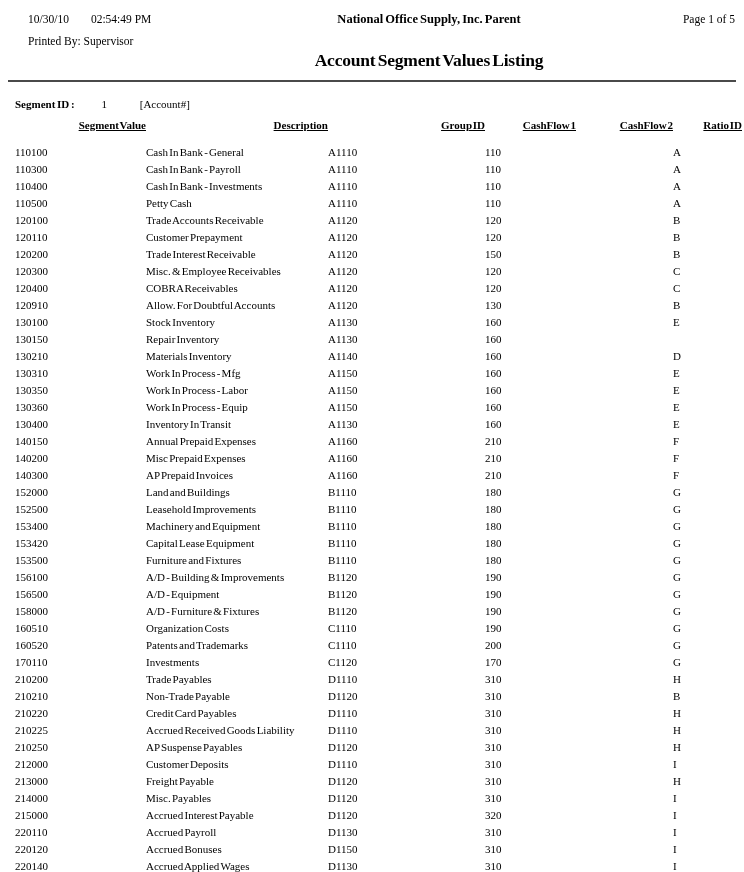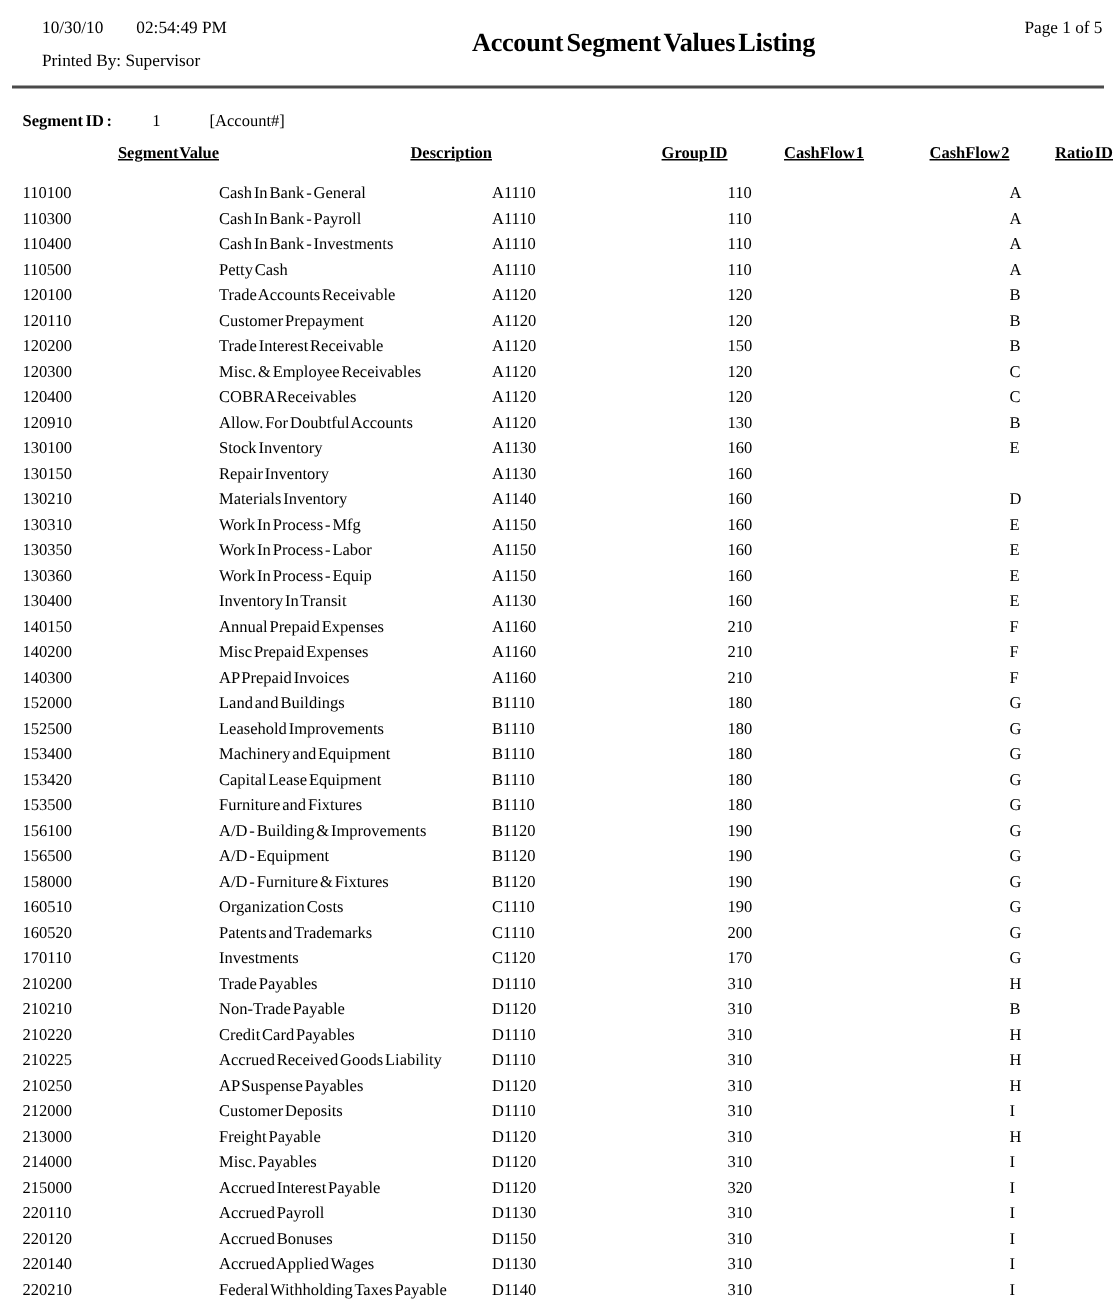"National Office Supply, Inc. Parent" div.company { html: none -> <div>National Office Supply, Inc. Parent</div> }
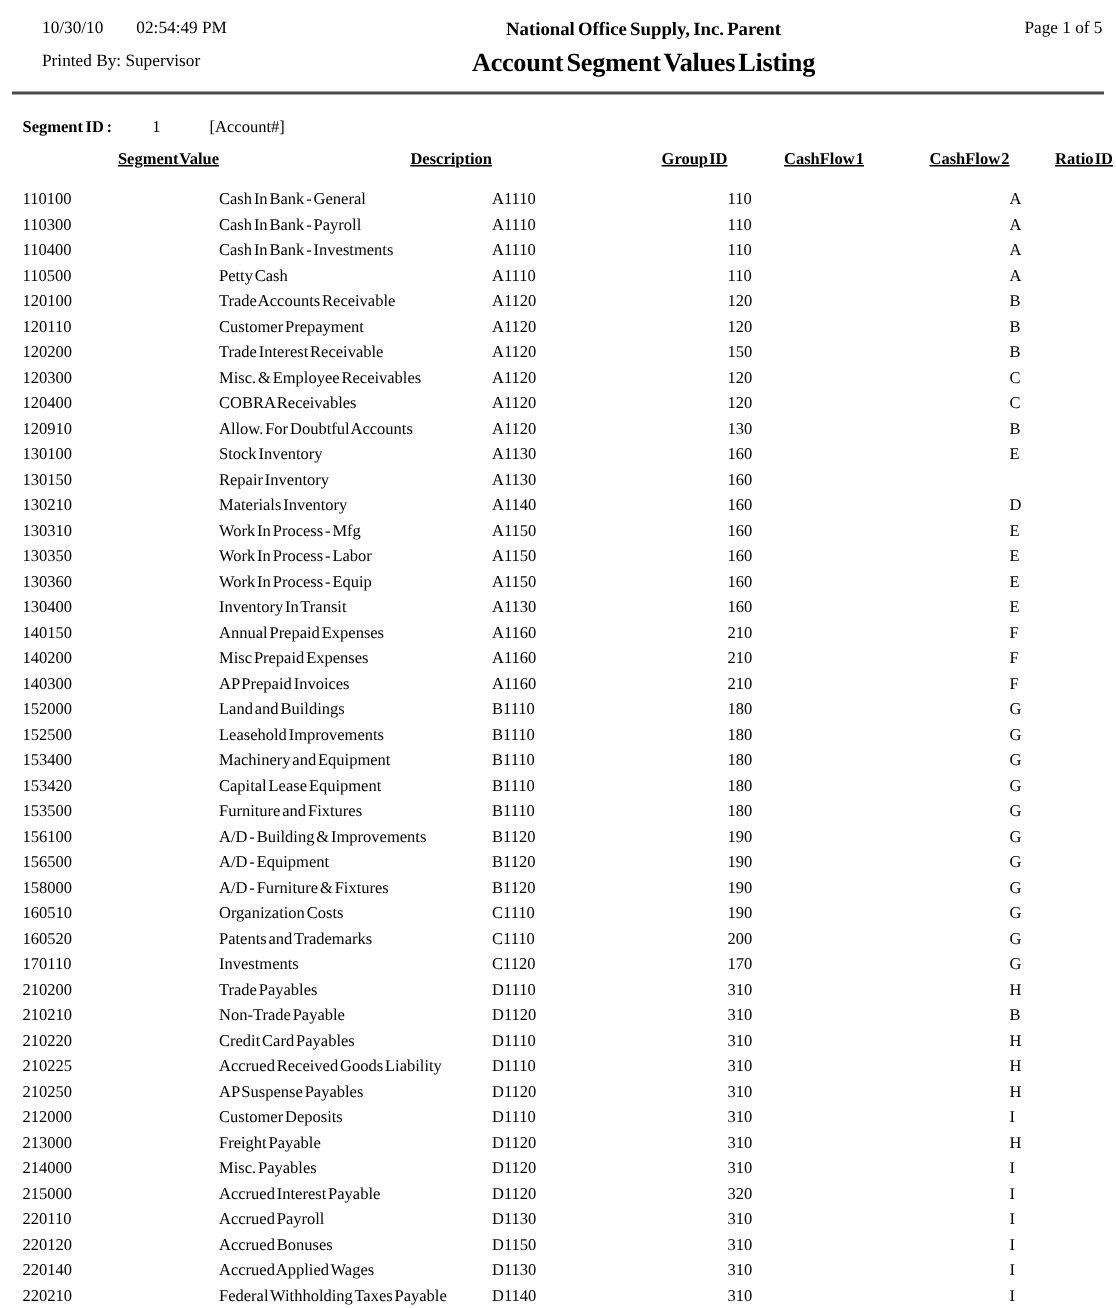"Account Segment Values Listing" .report-title { margin-top: 5px -> 24px }
